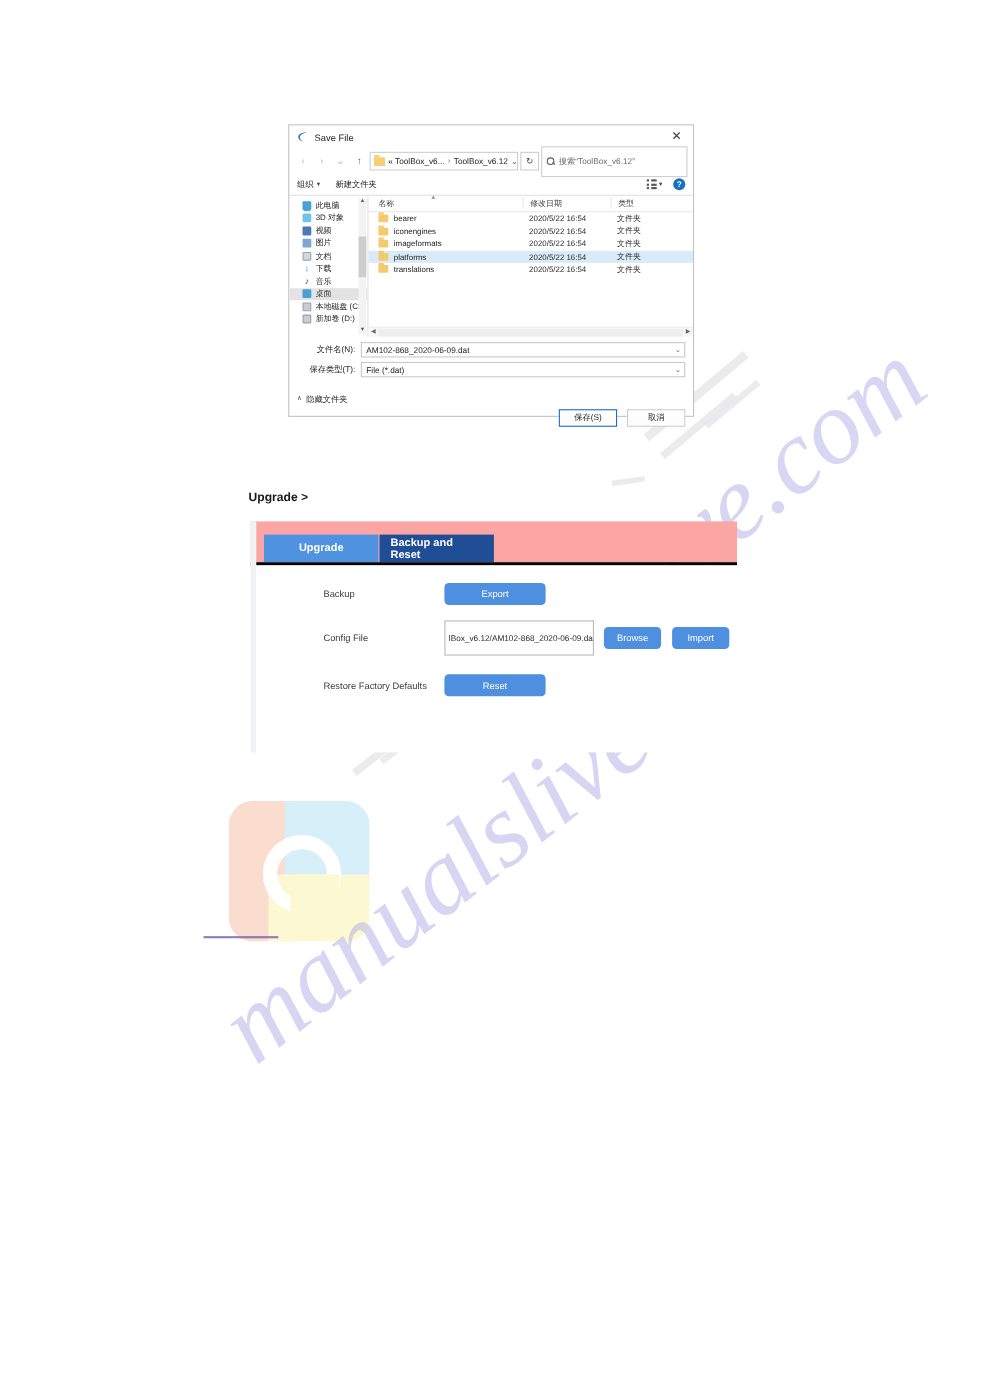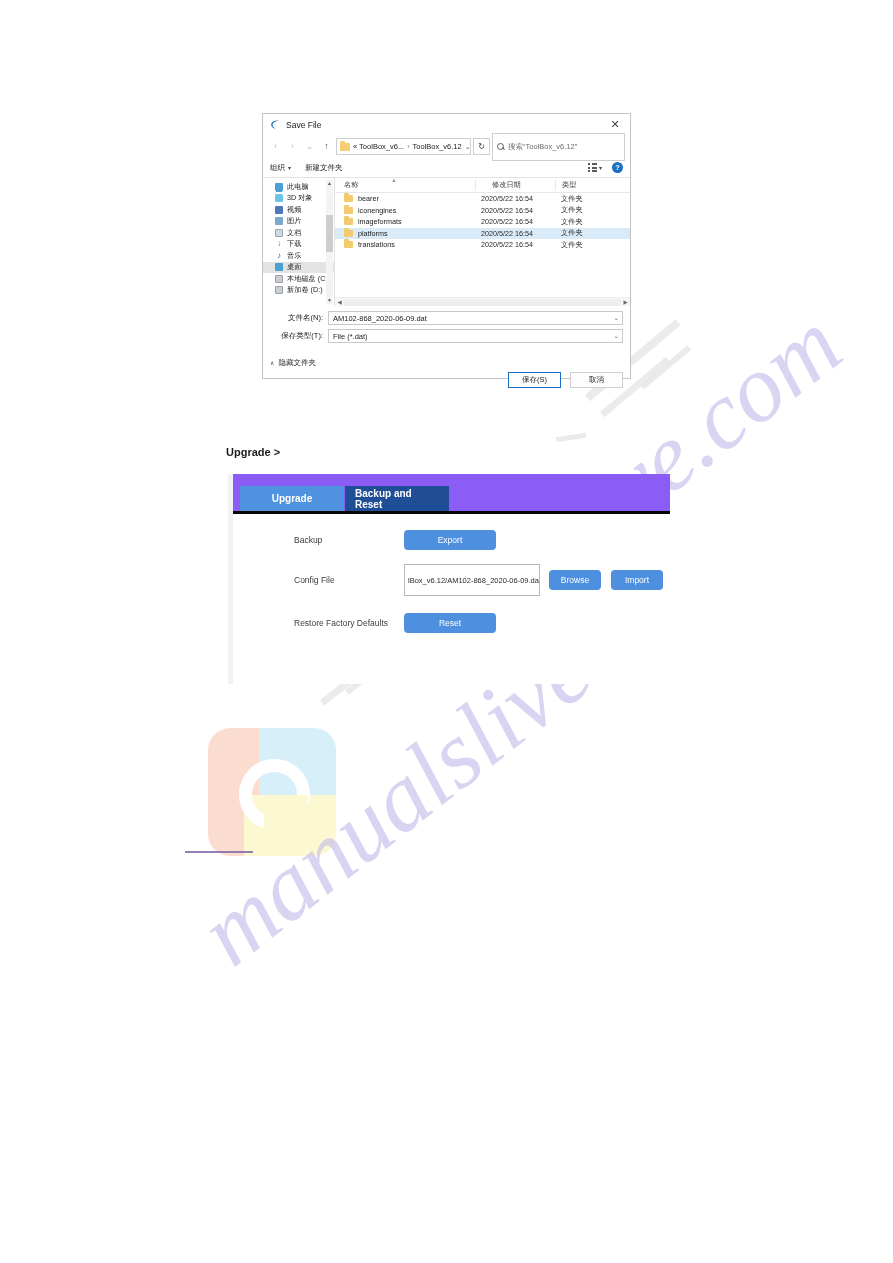"修改日期" .fh-date { padding-left: 16px -> 6px }
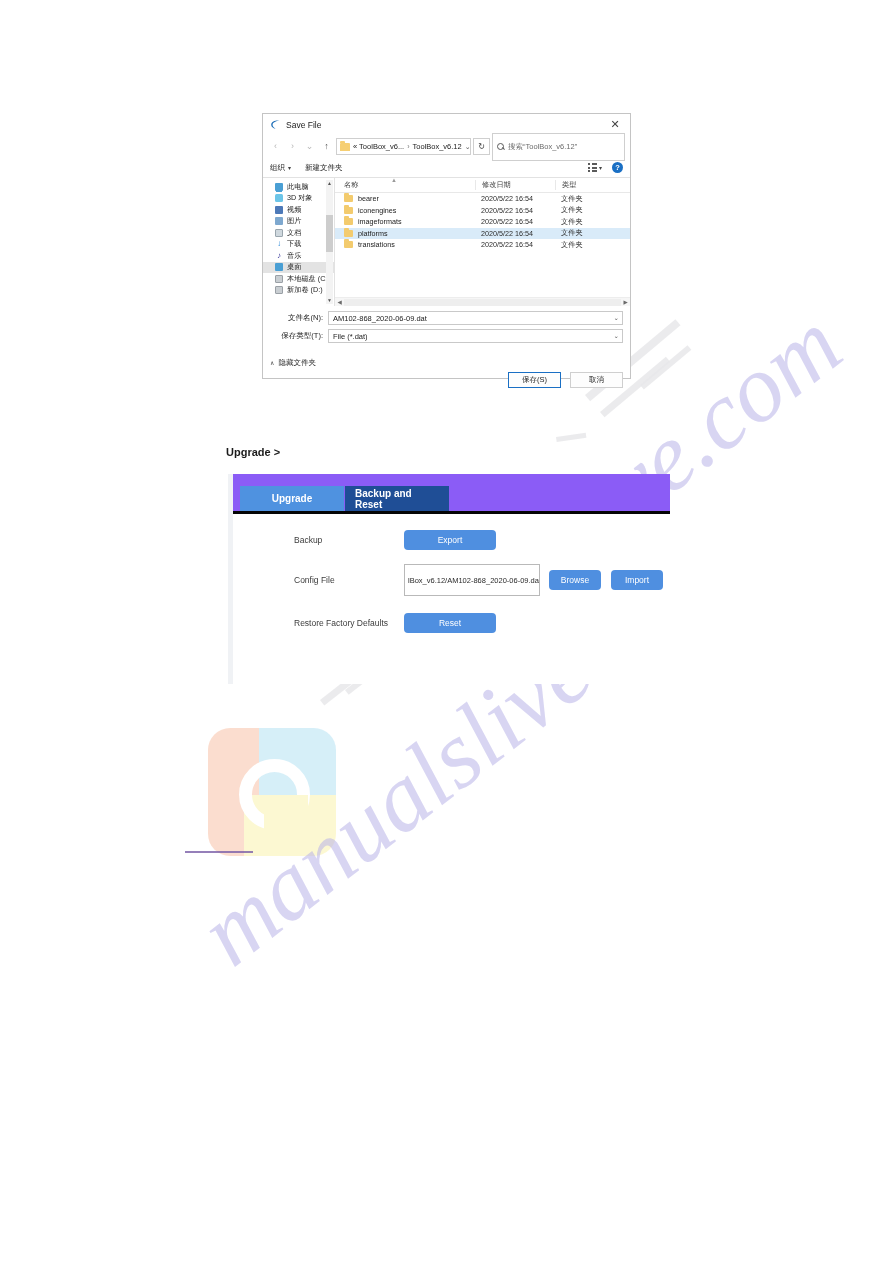"Upgrade" .upg-head { background: #8b5cf6 -> #fca5a5 }
